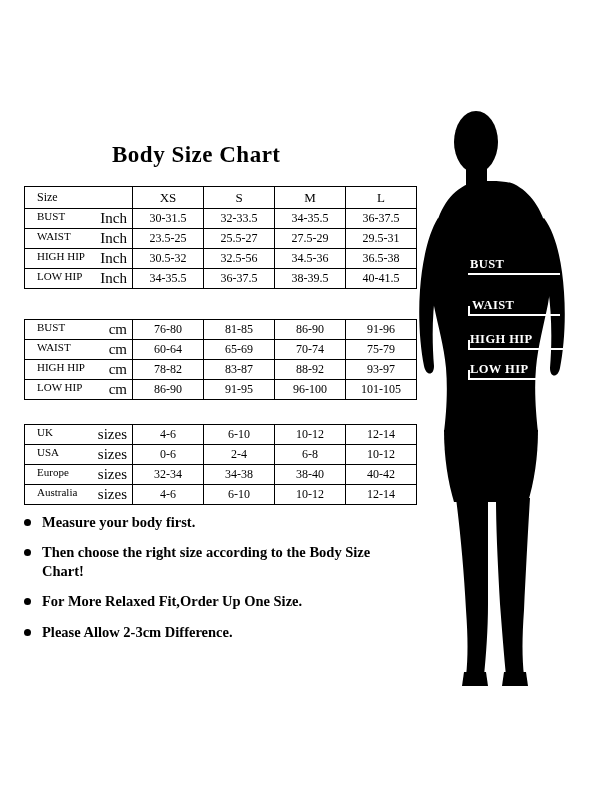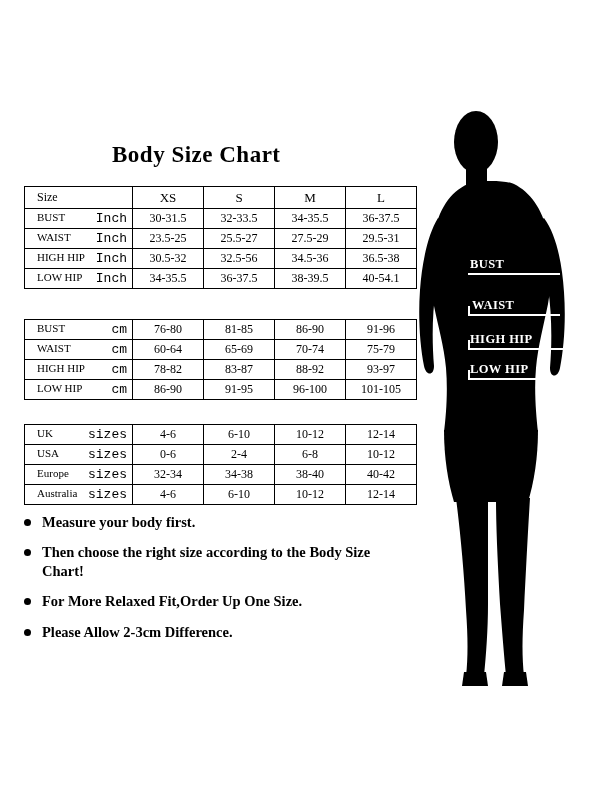"Inch" .tbl td.lbl .unit { font-family: Liberation Mono, monospace -> none; font-size: 13px -> 15px }
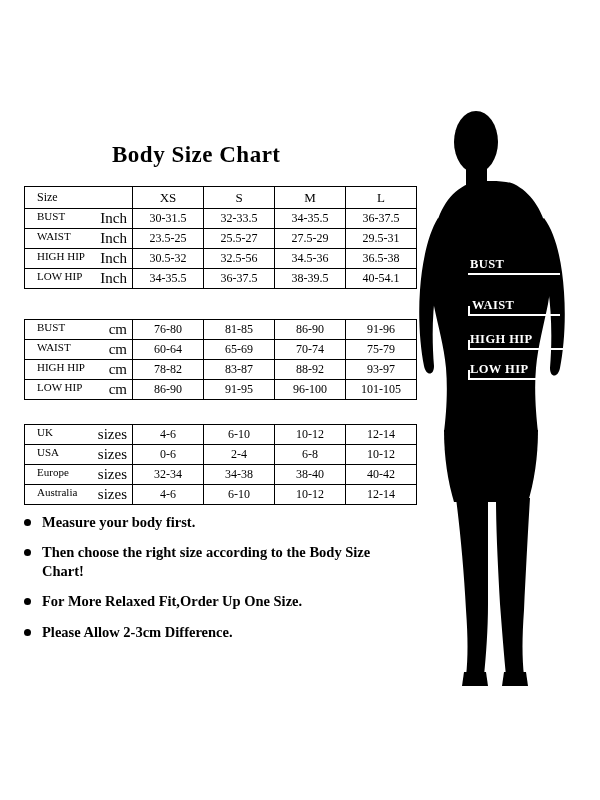"40-54.1" td { text: 40-54.1 -> 40-41.5 }
